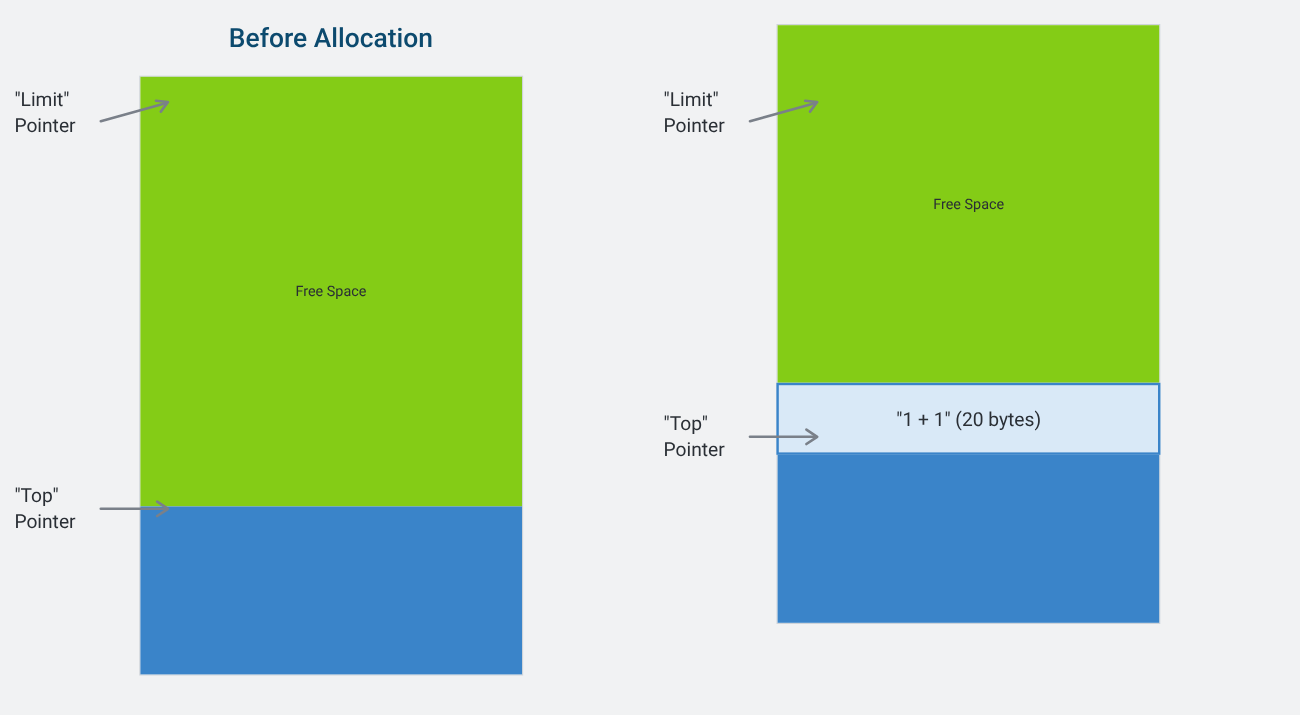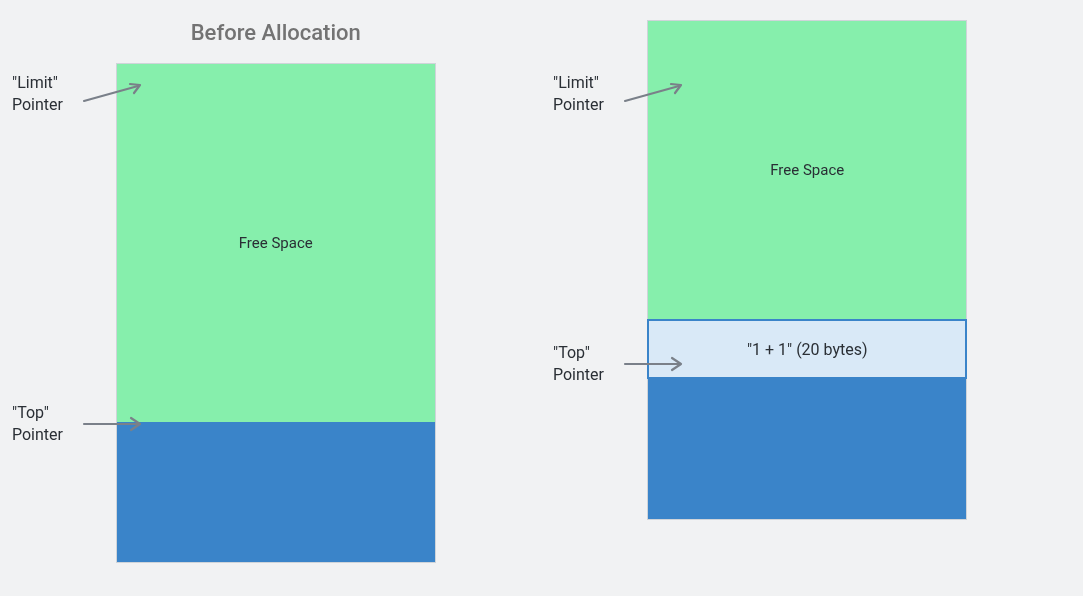"Before Allocation" .panel-title { color: #737373 -> #0c4a6e }
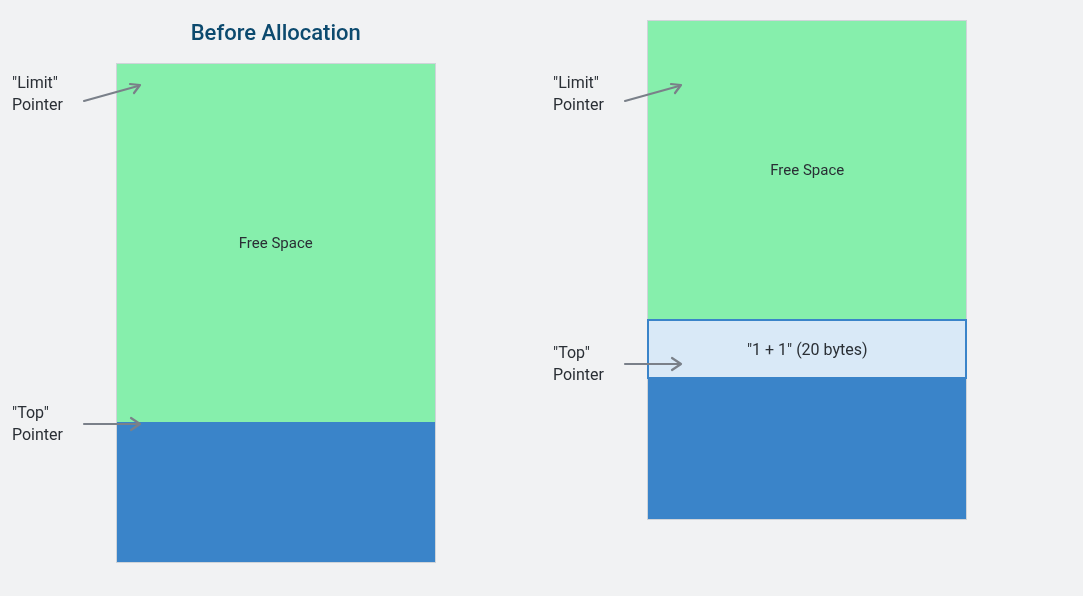"Free Space" .free-space { background: #86efac -> #84cc16; font-size: 15px -> 12px }
